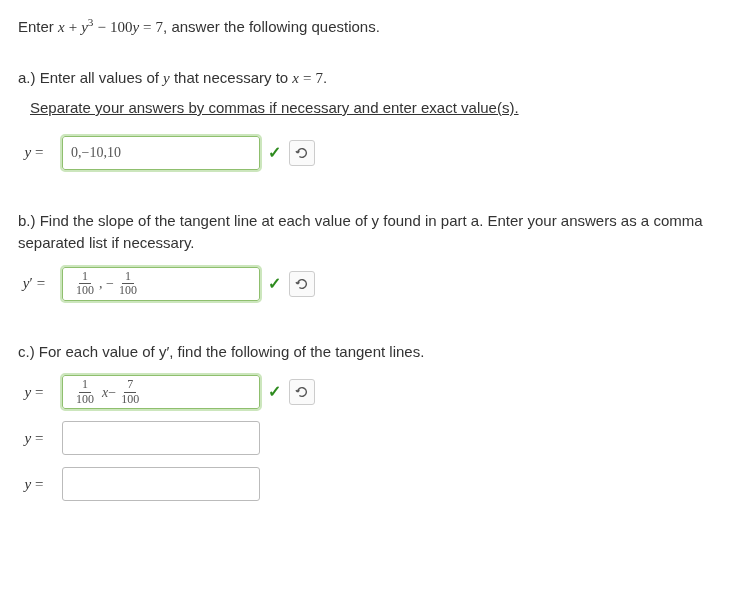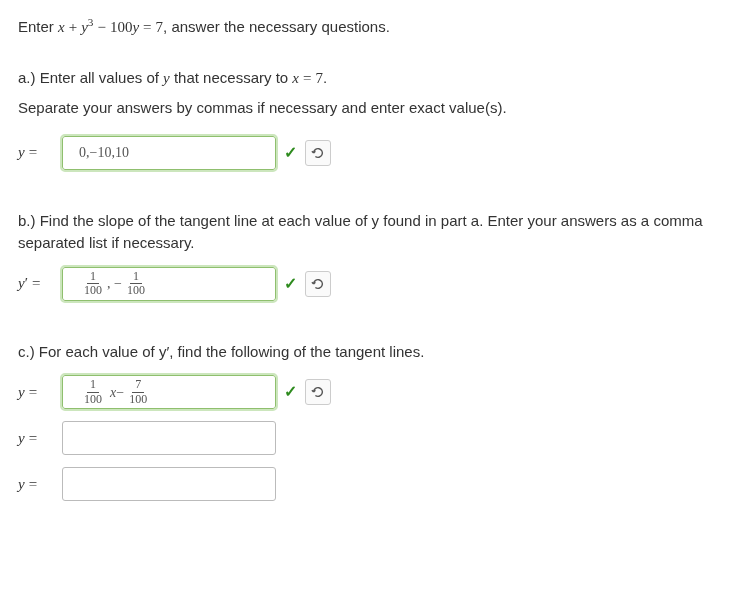"x + y3 − 100y" .math { text-align: none -> center }
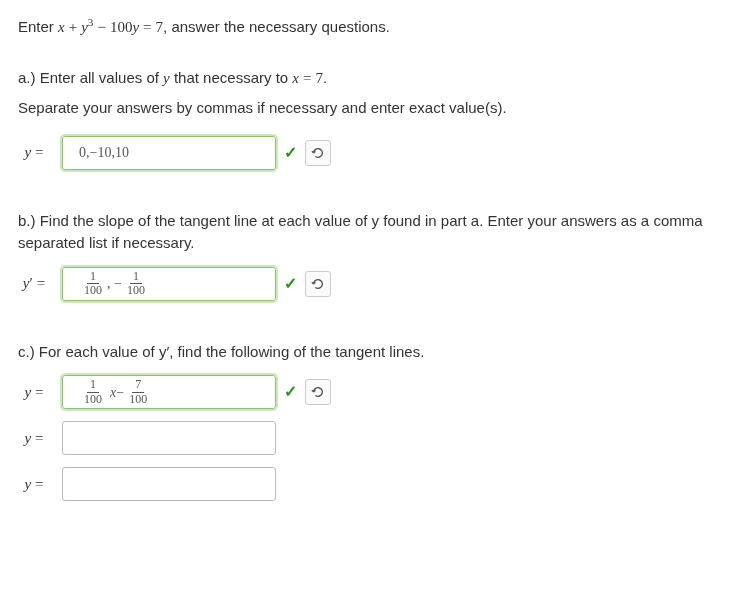", answer the necessary questions." span { text: necessary -> following }
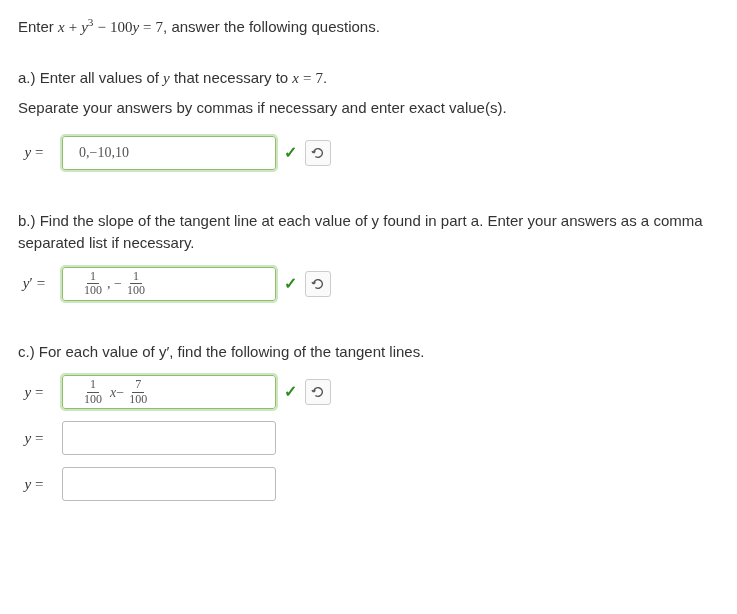"Separate your answers by commas" .note { margin: 8px 0 16px 0 -> 8px 0 16px 12px; text-decoration: none -> underline }
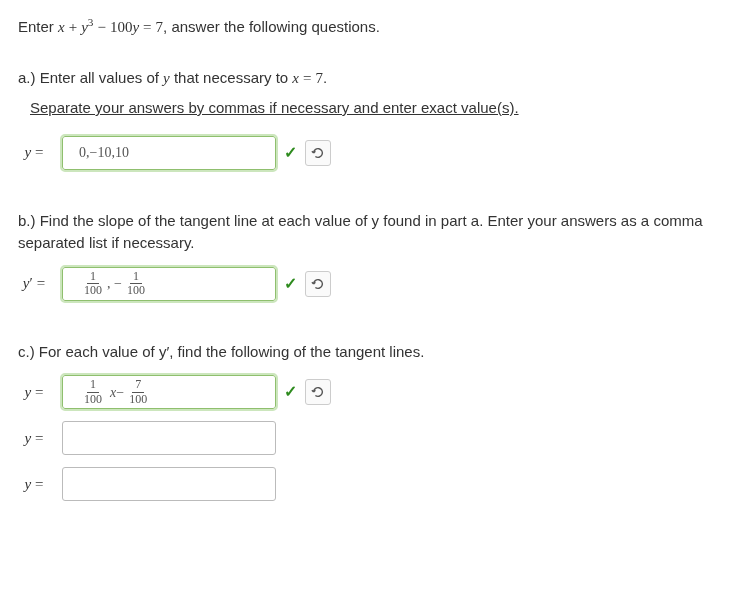"0,−10,10" .answer-box { padding: 3px 16px -> 3px 8px }
